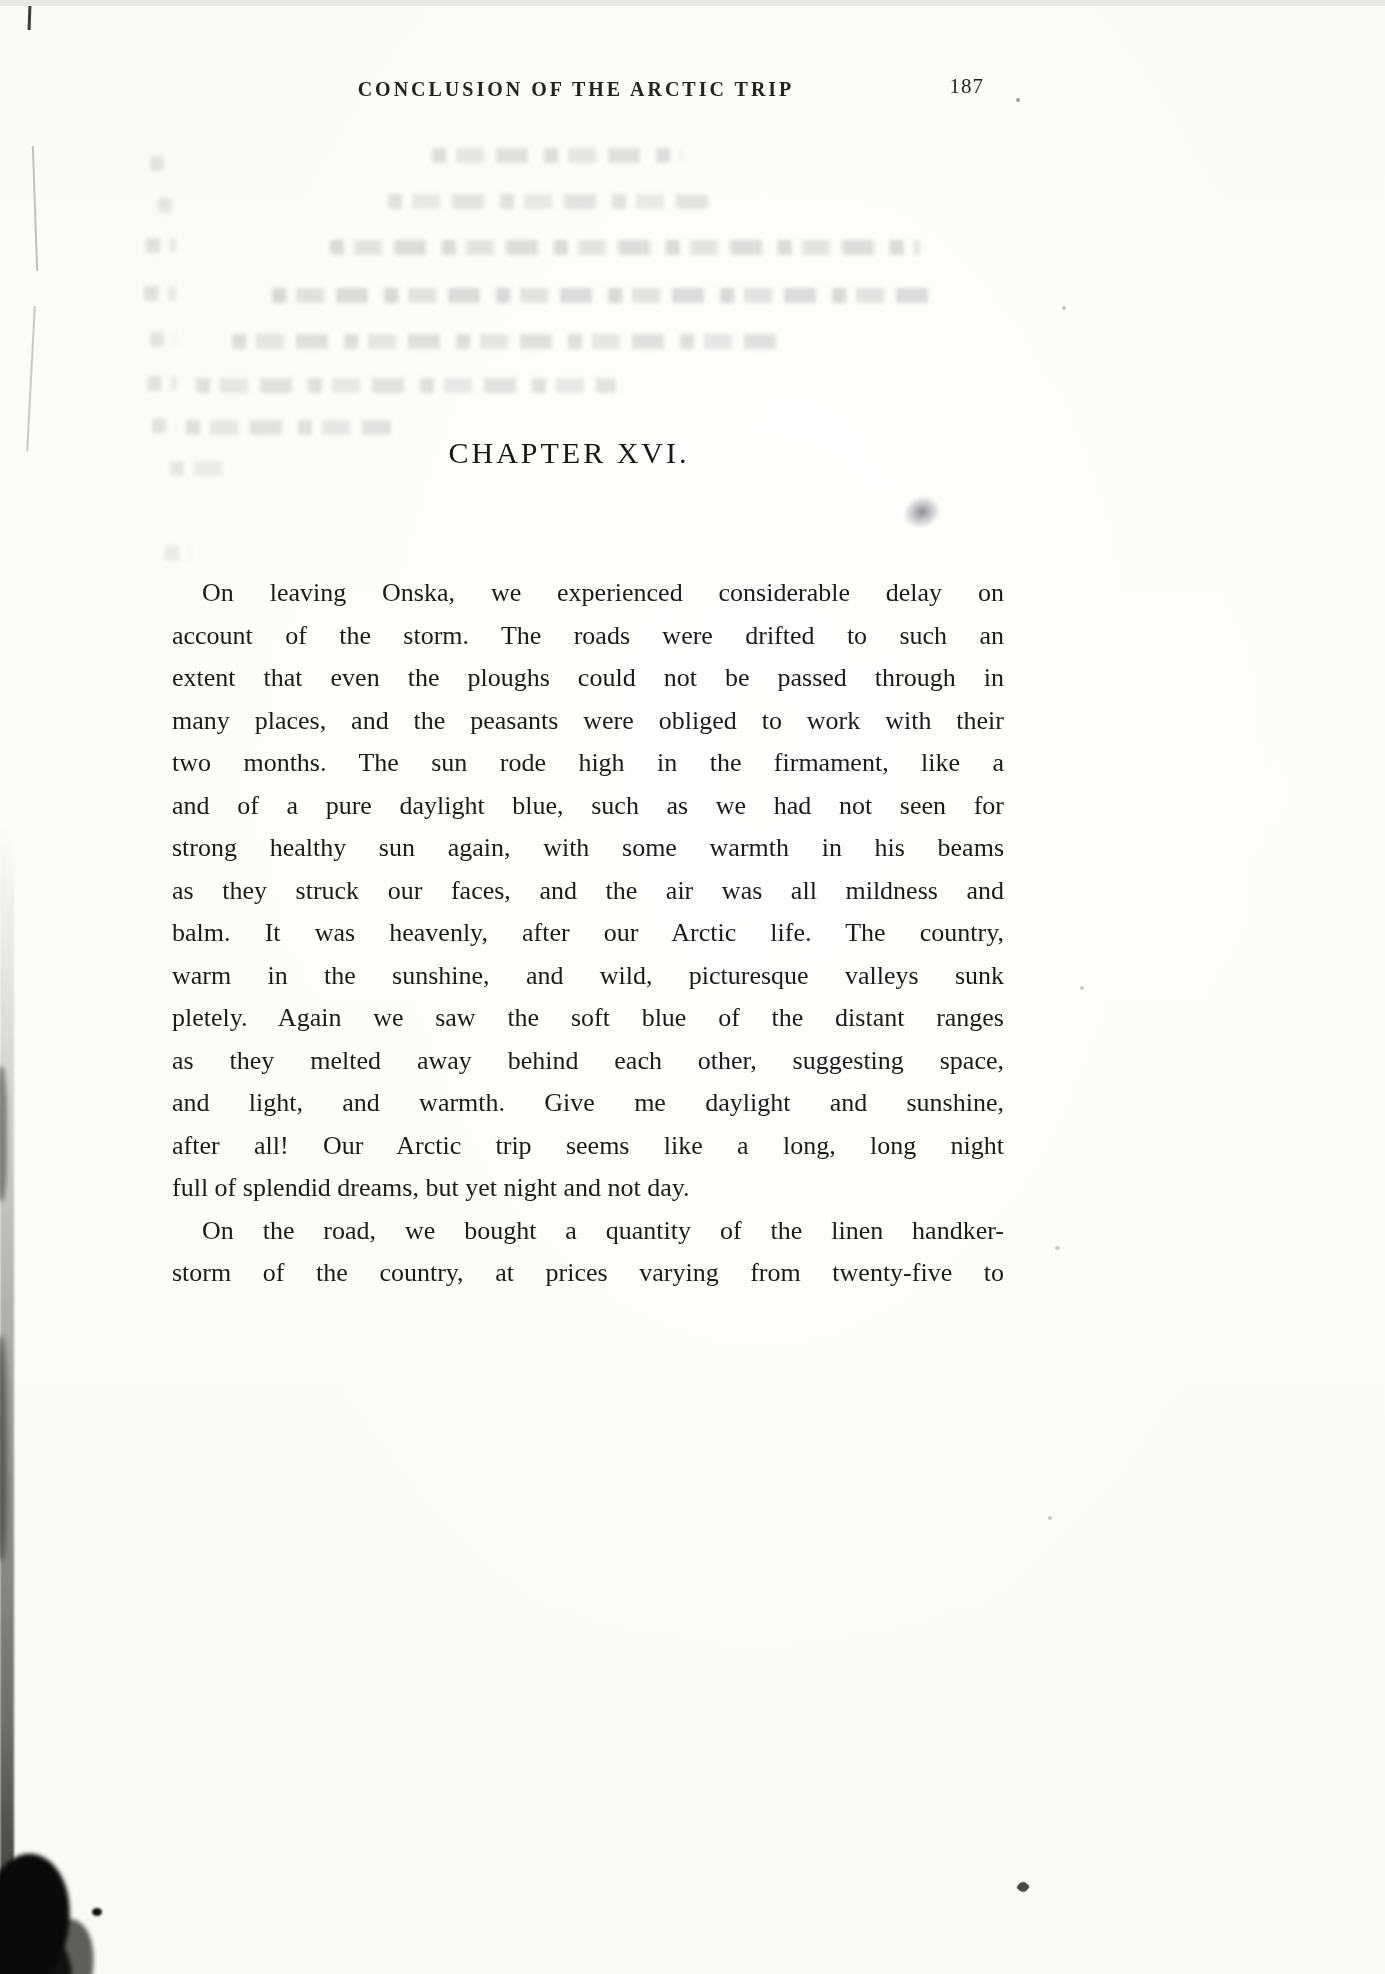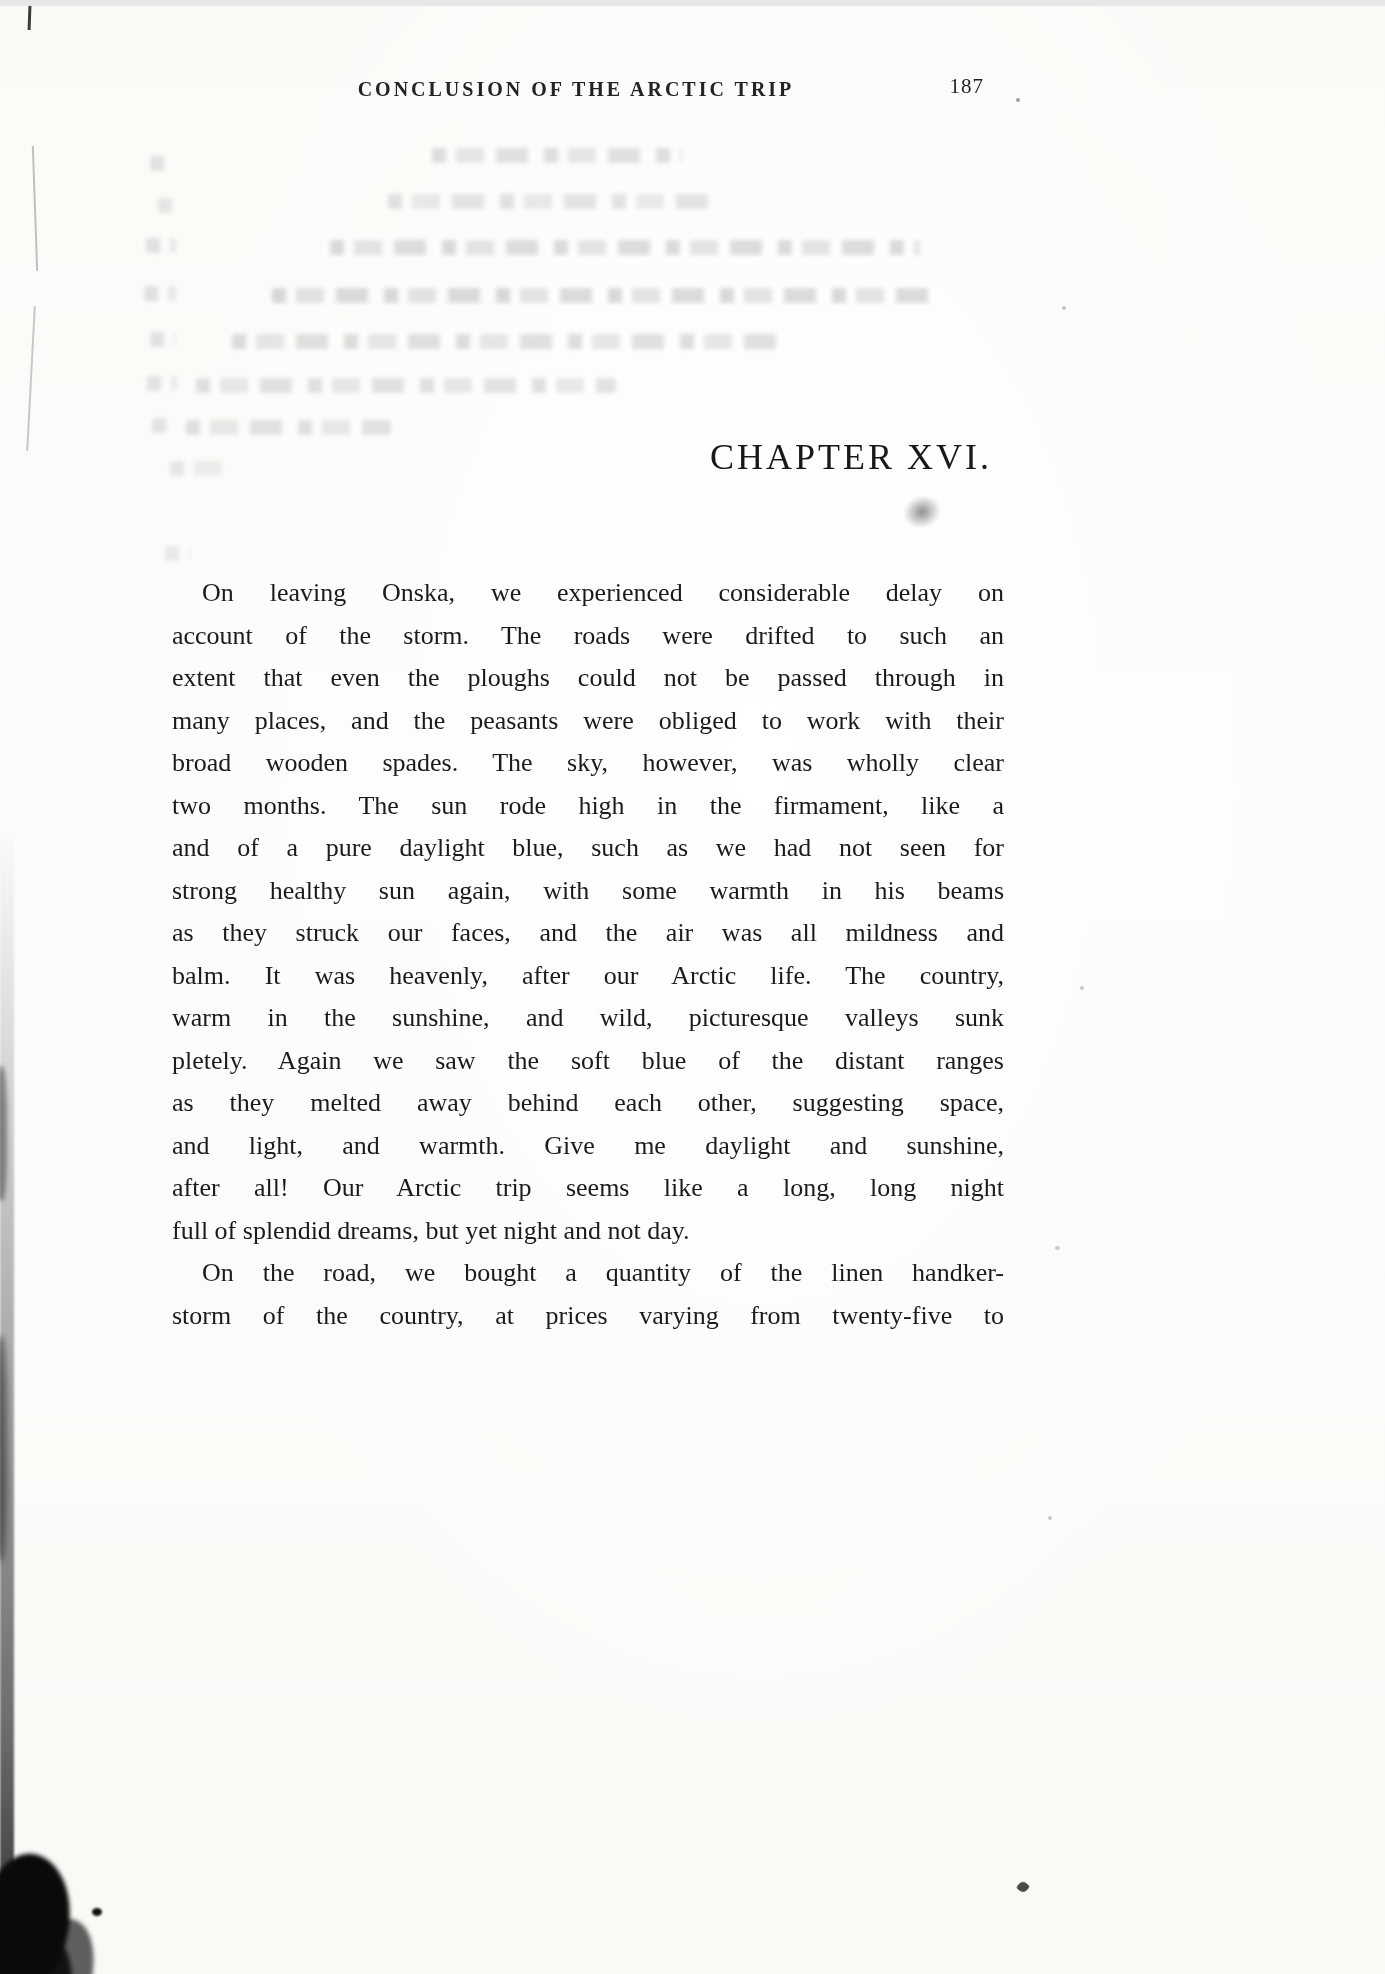"CHAPTER XVI." .chapter-heading { font-size: 36px -> 30px; left: 160px -> 153px; text-align: right -> center }
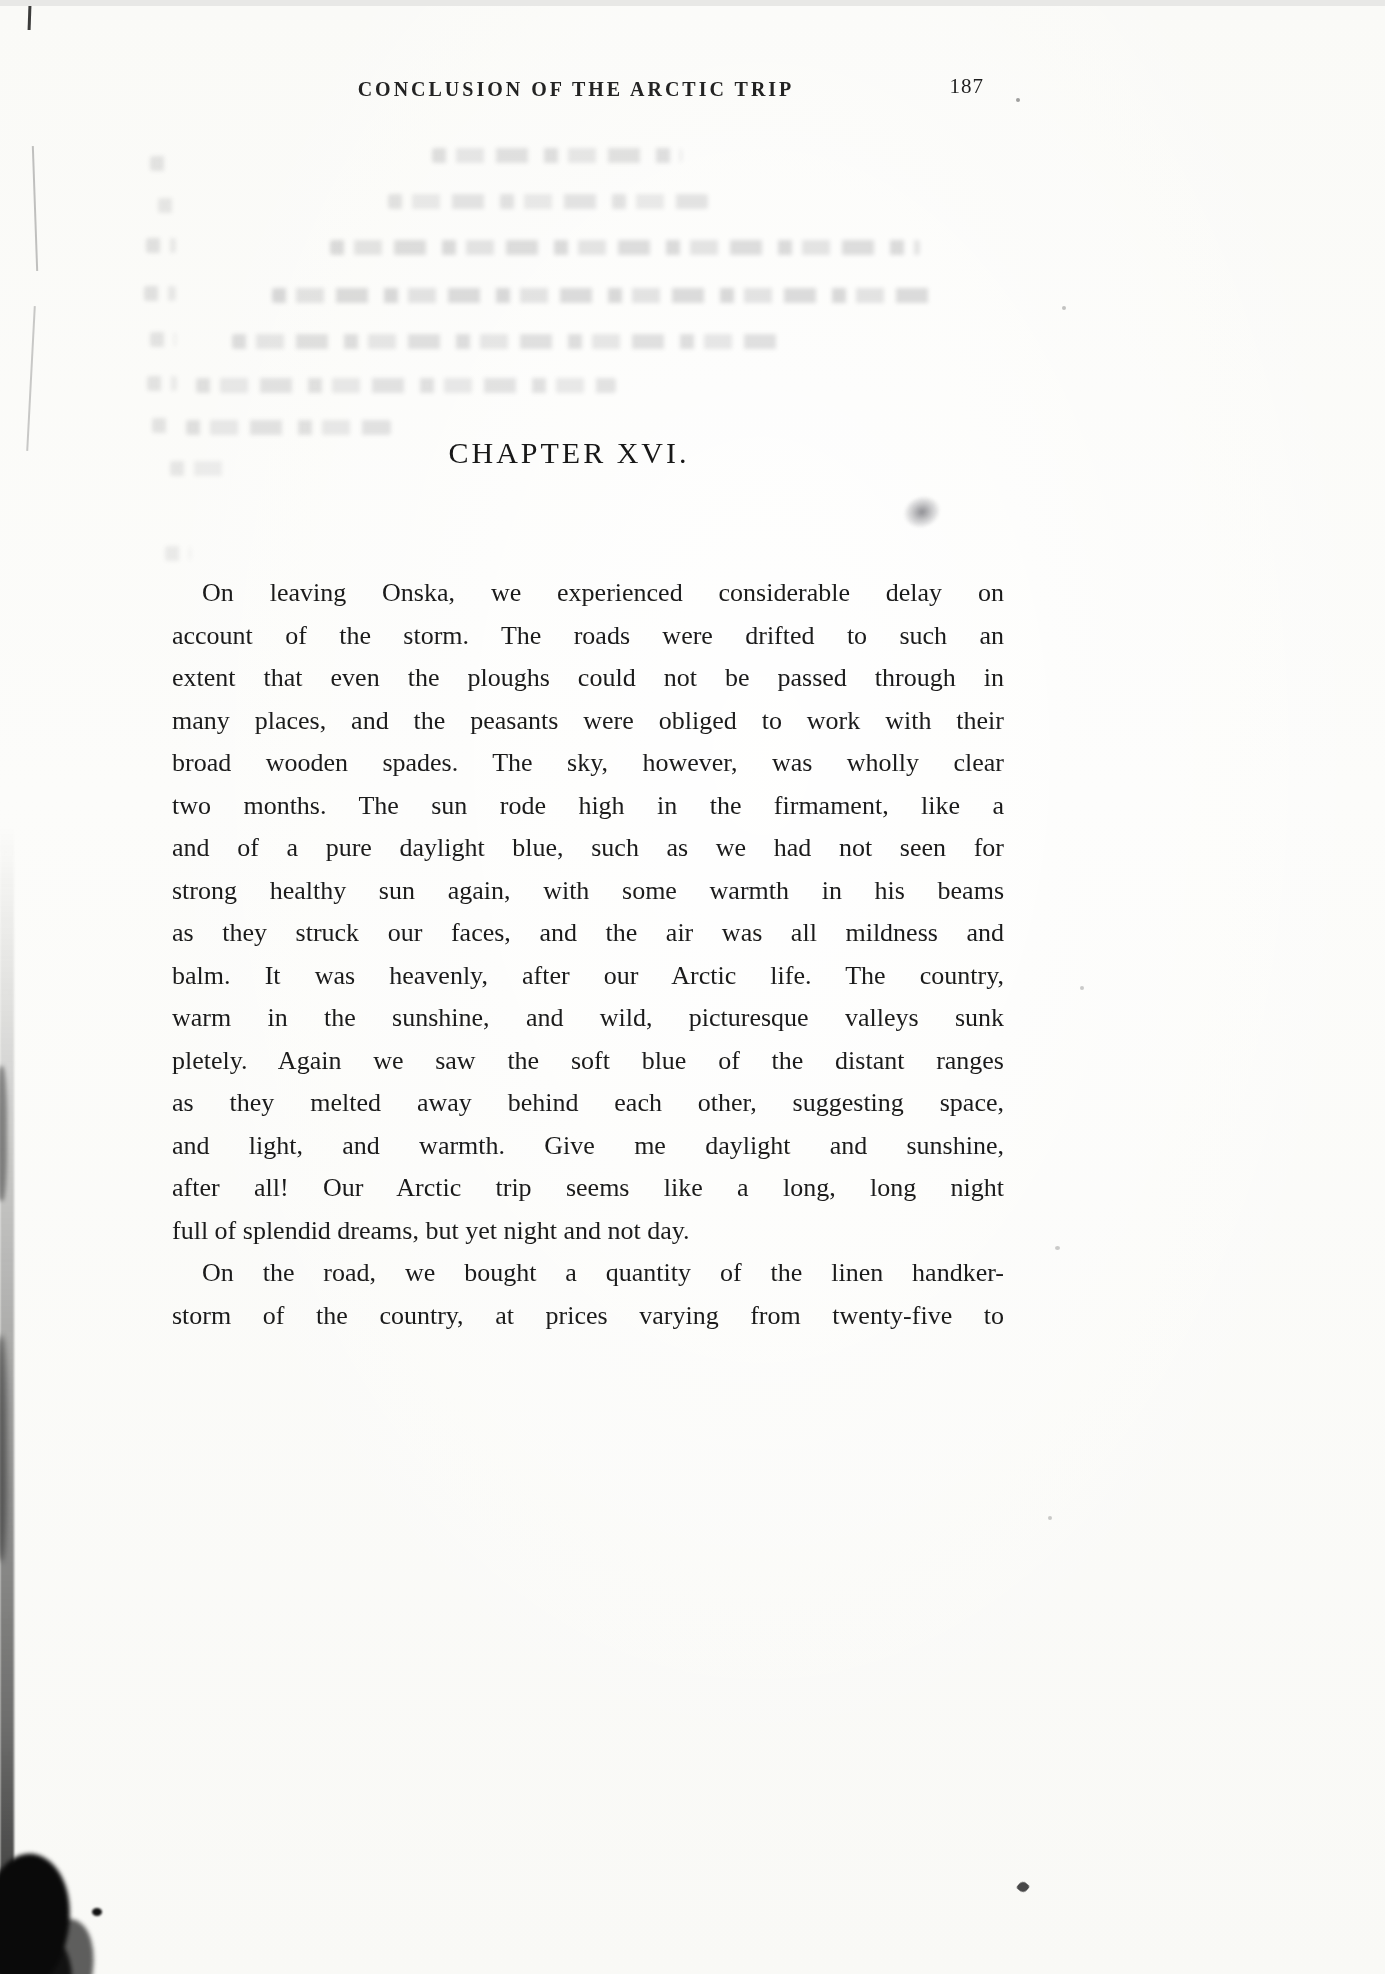"broad wooden spades. The sky," div.line { html: <div>broad wooden spades. The sky, however, was wholly clear</div> -> none }
